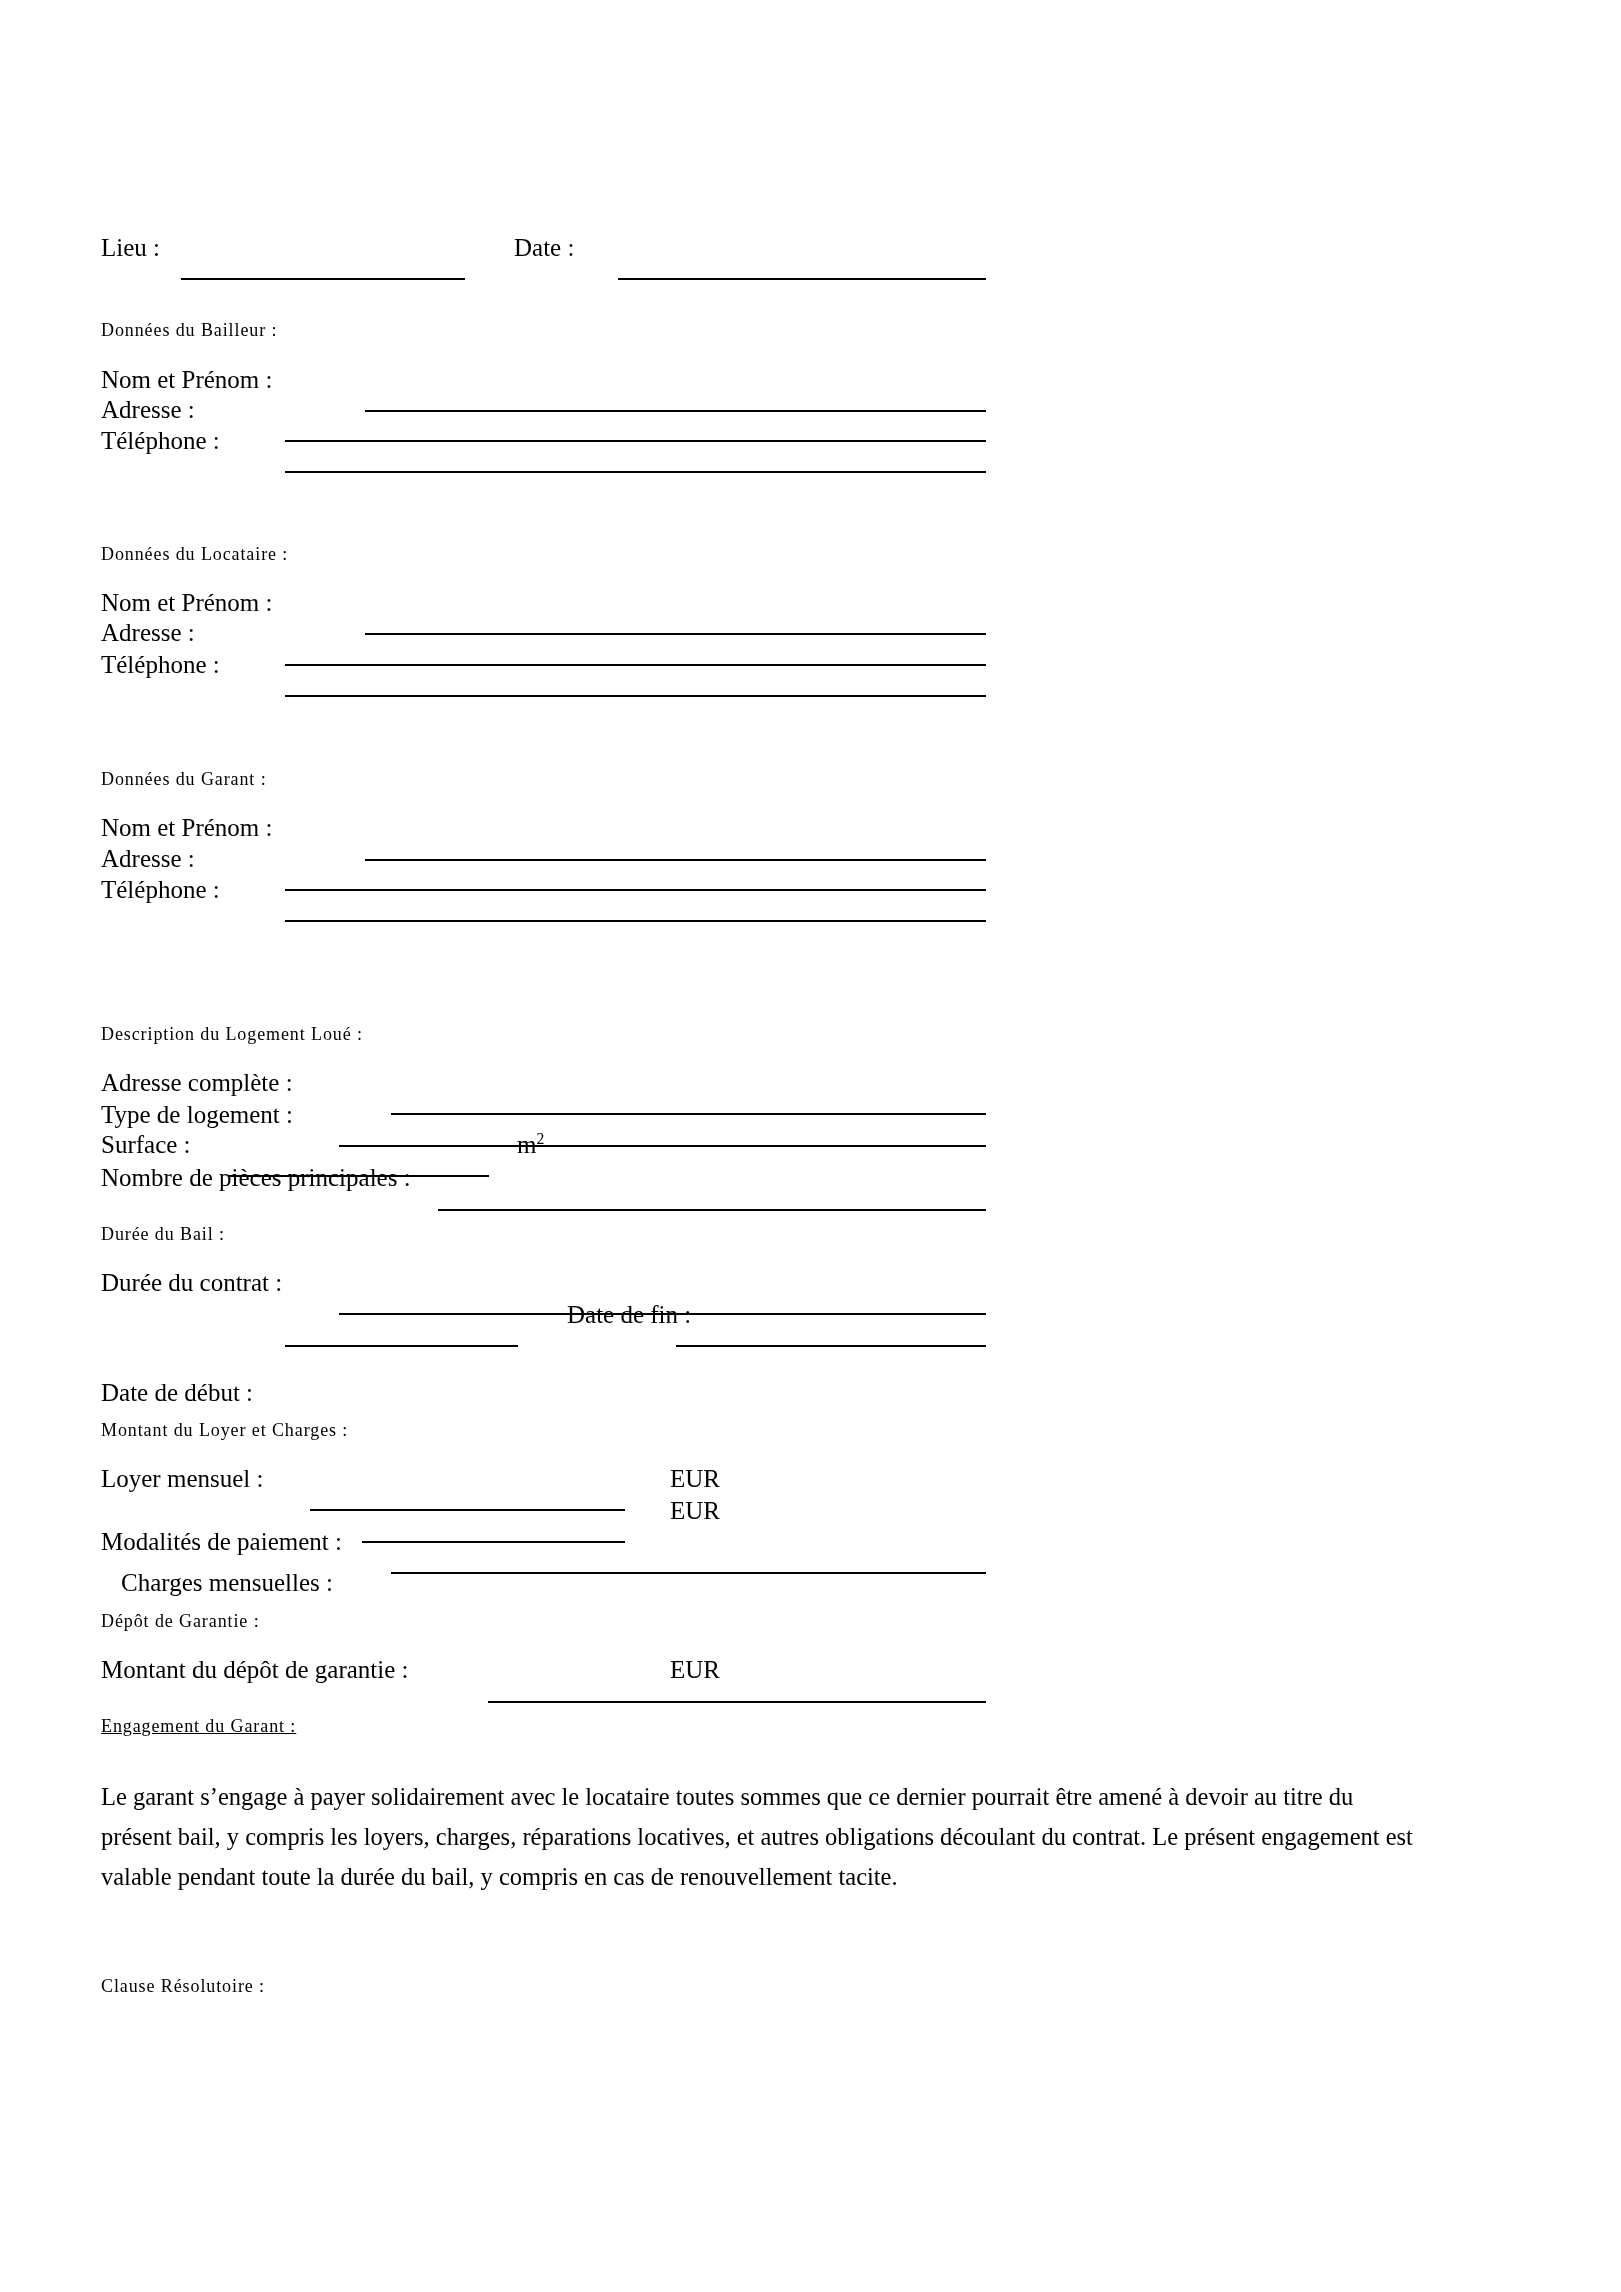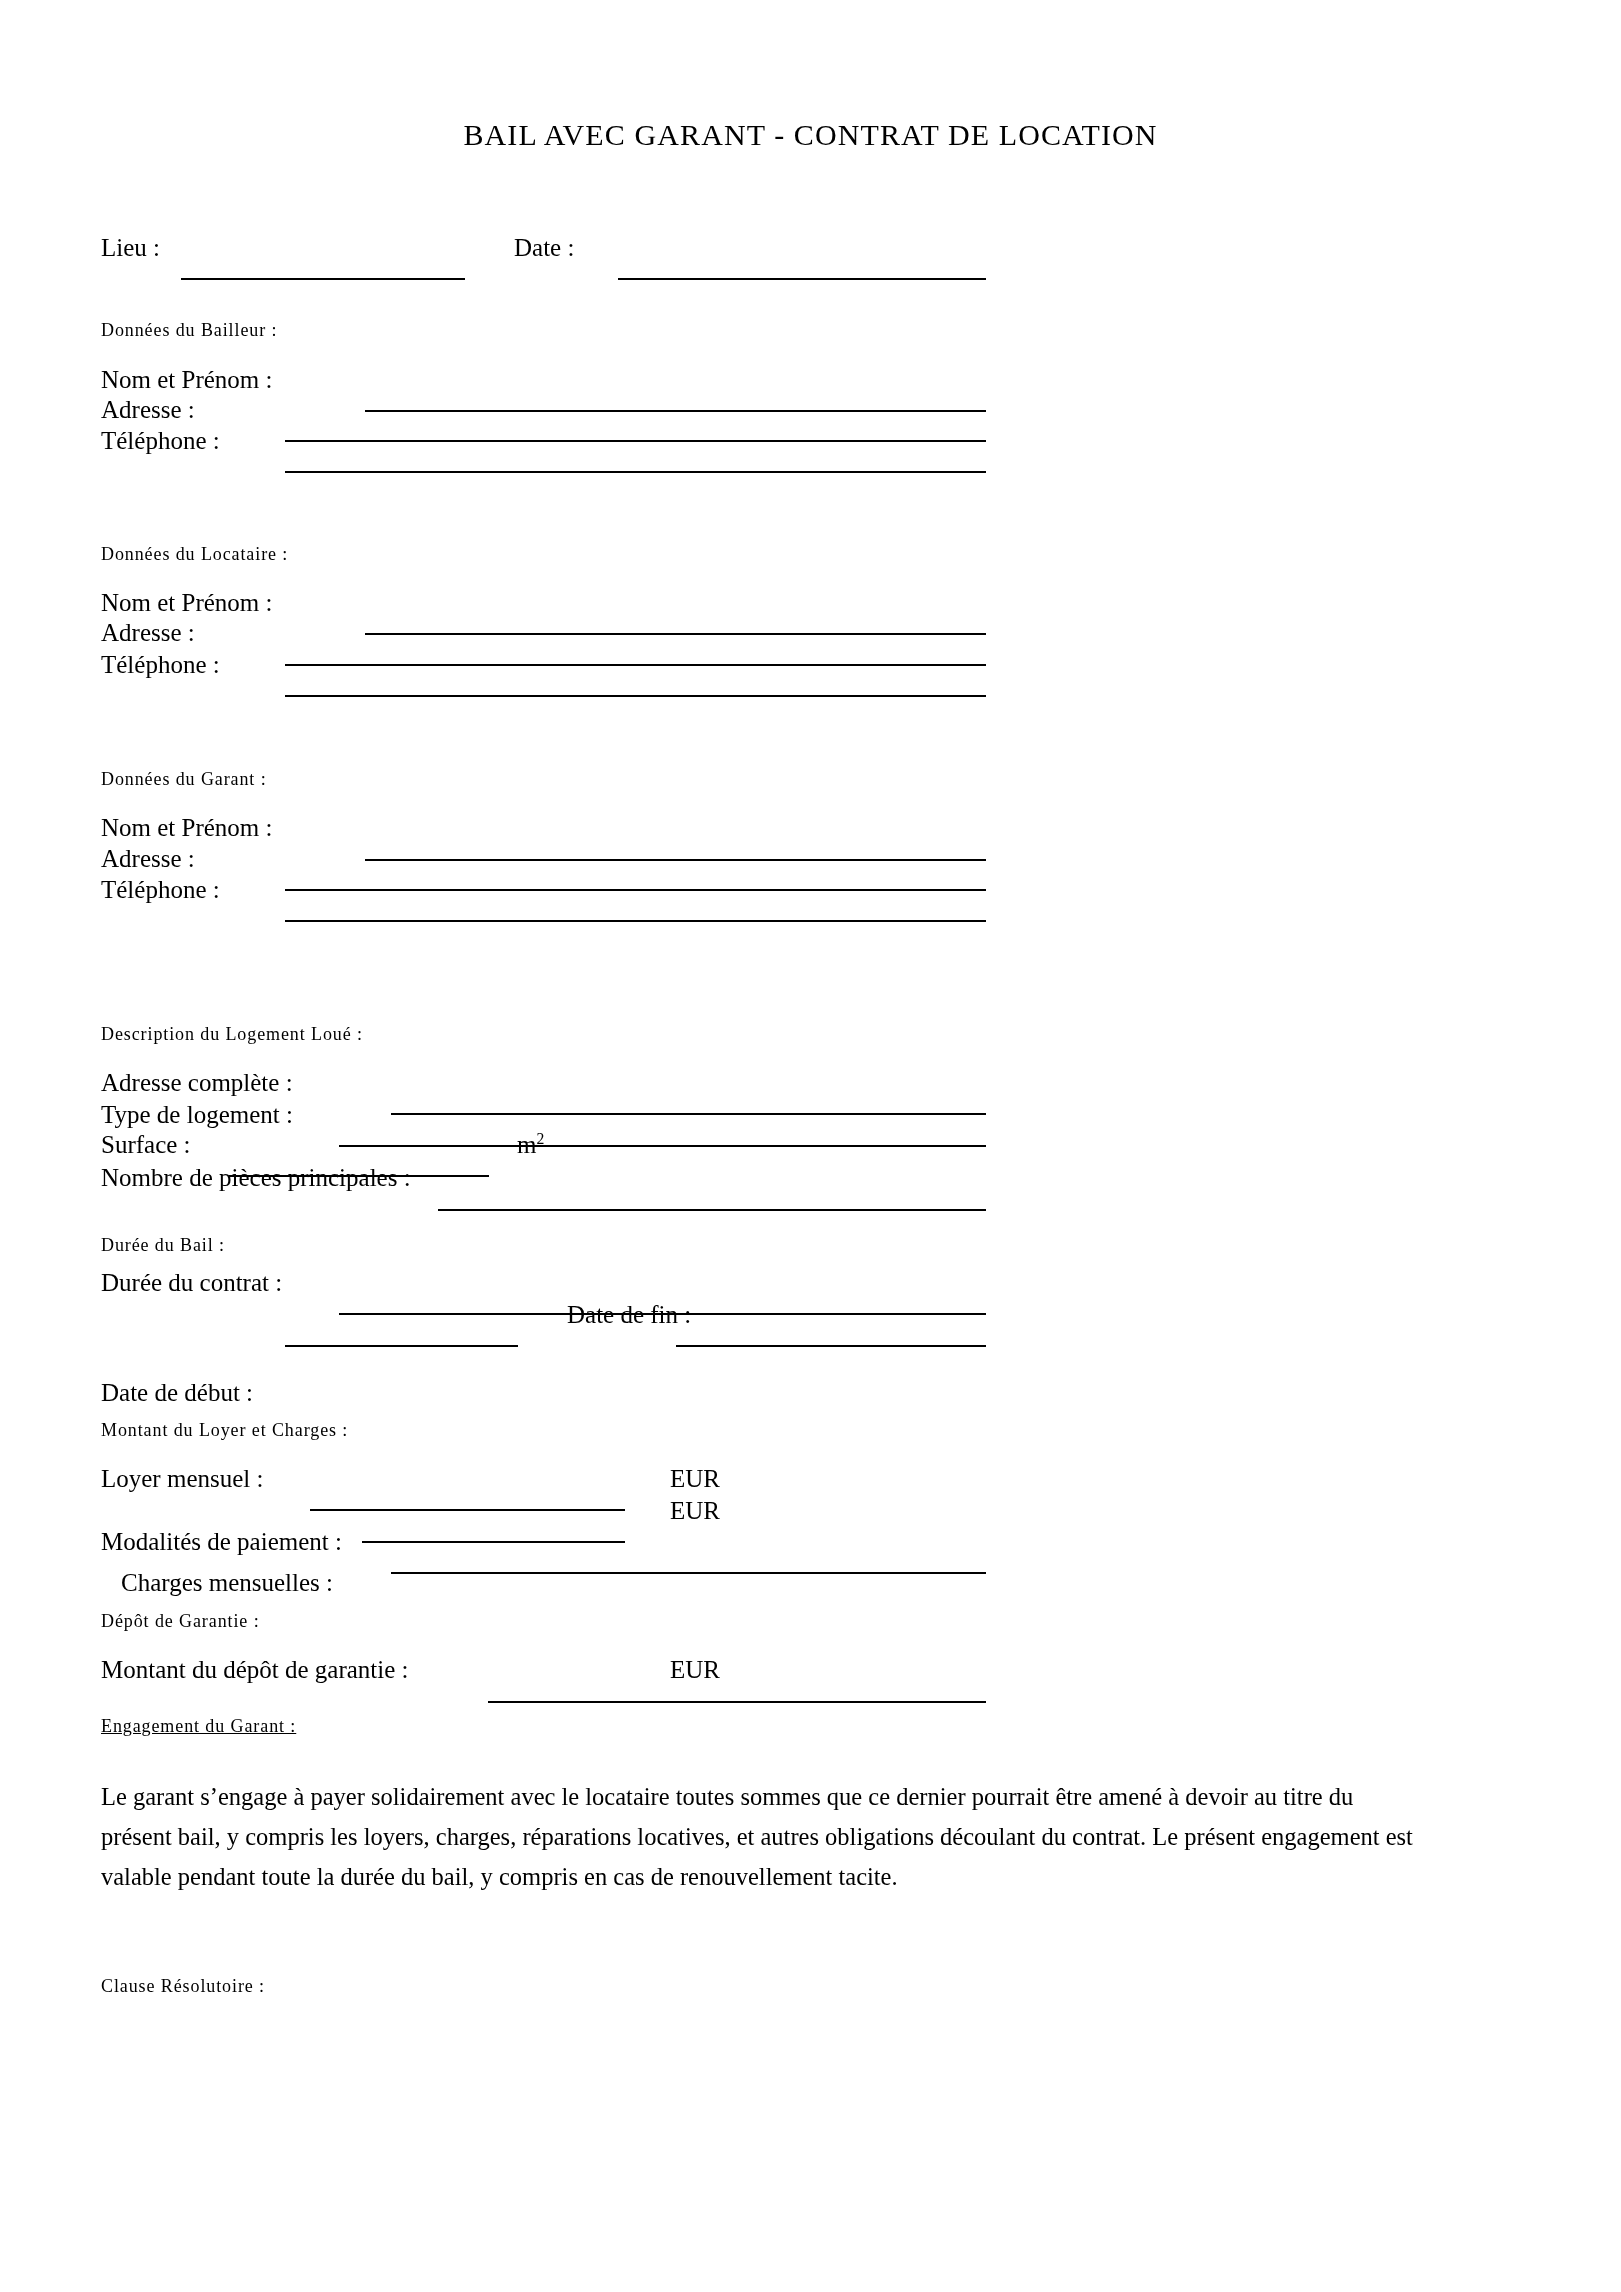"BAIL AVEC GARANT - CONTRAT" div.doc-title { html: <div>BAIL AVEC GARANT - CONTRAT DE LOCATION</div> -> none }
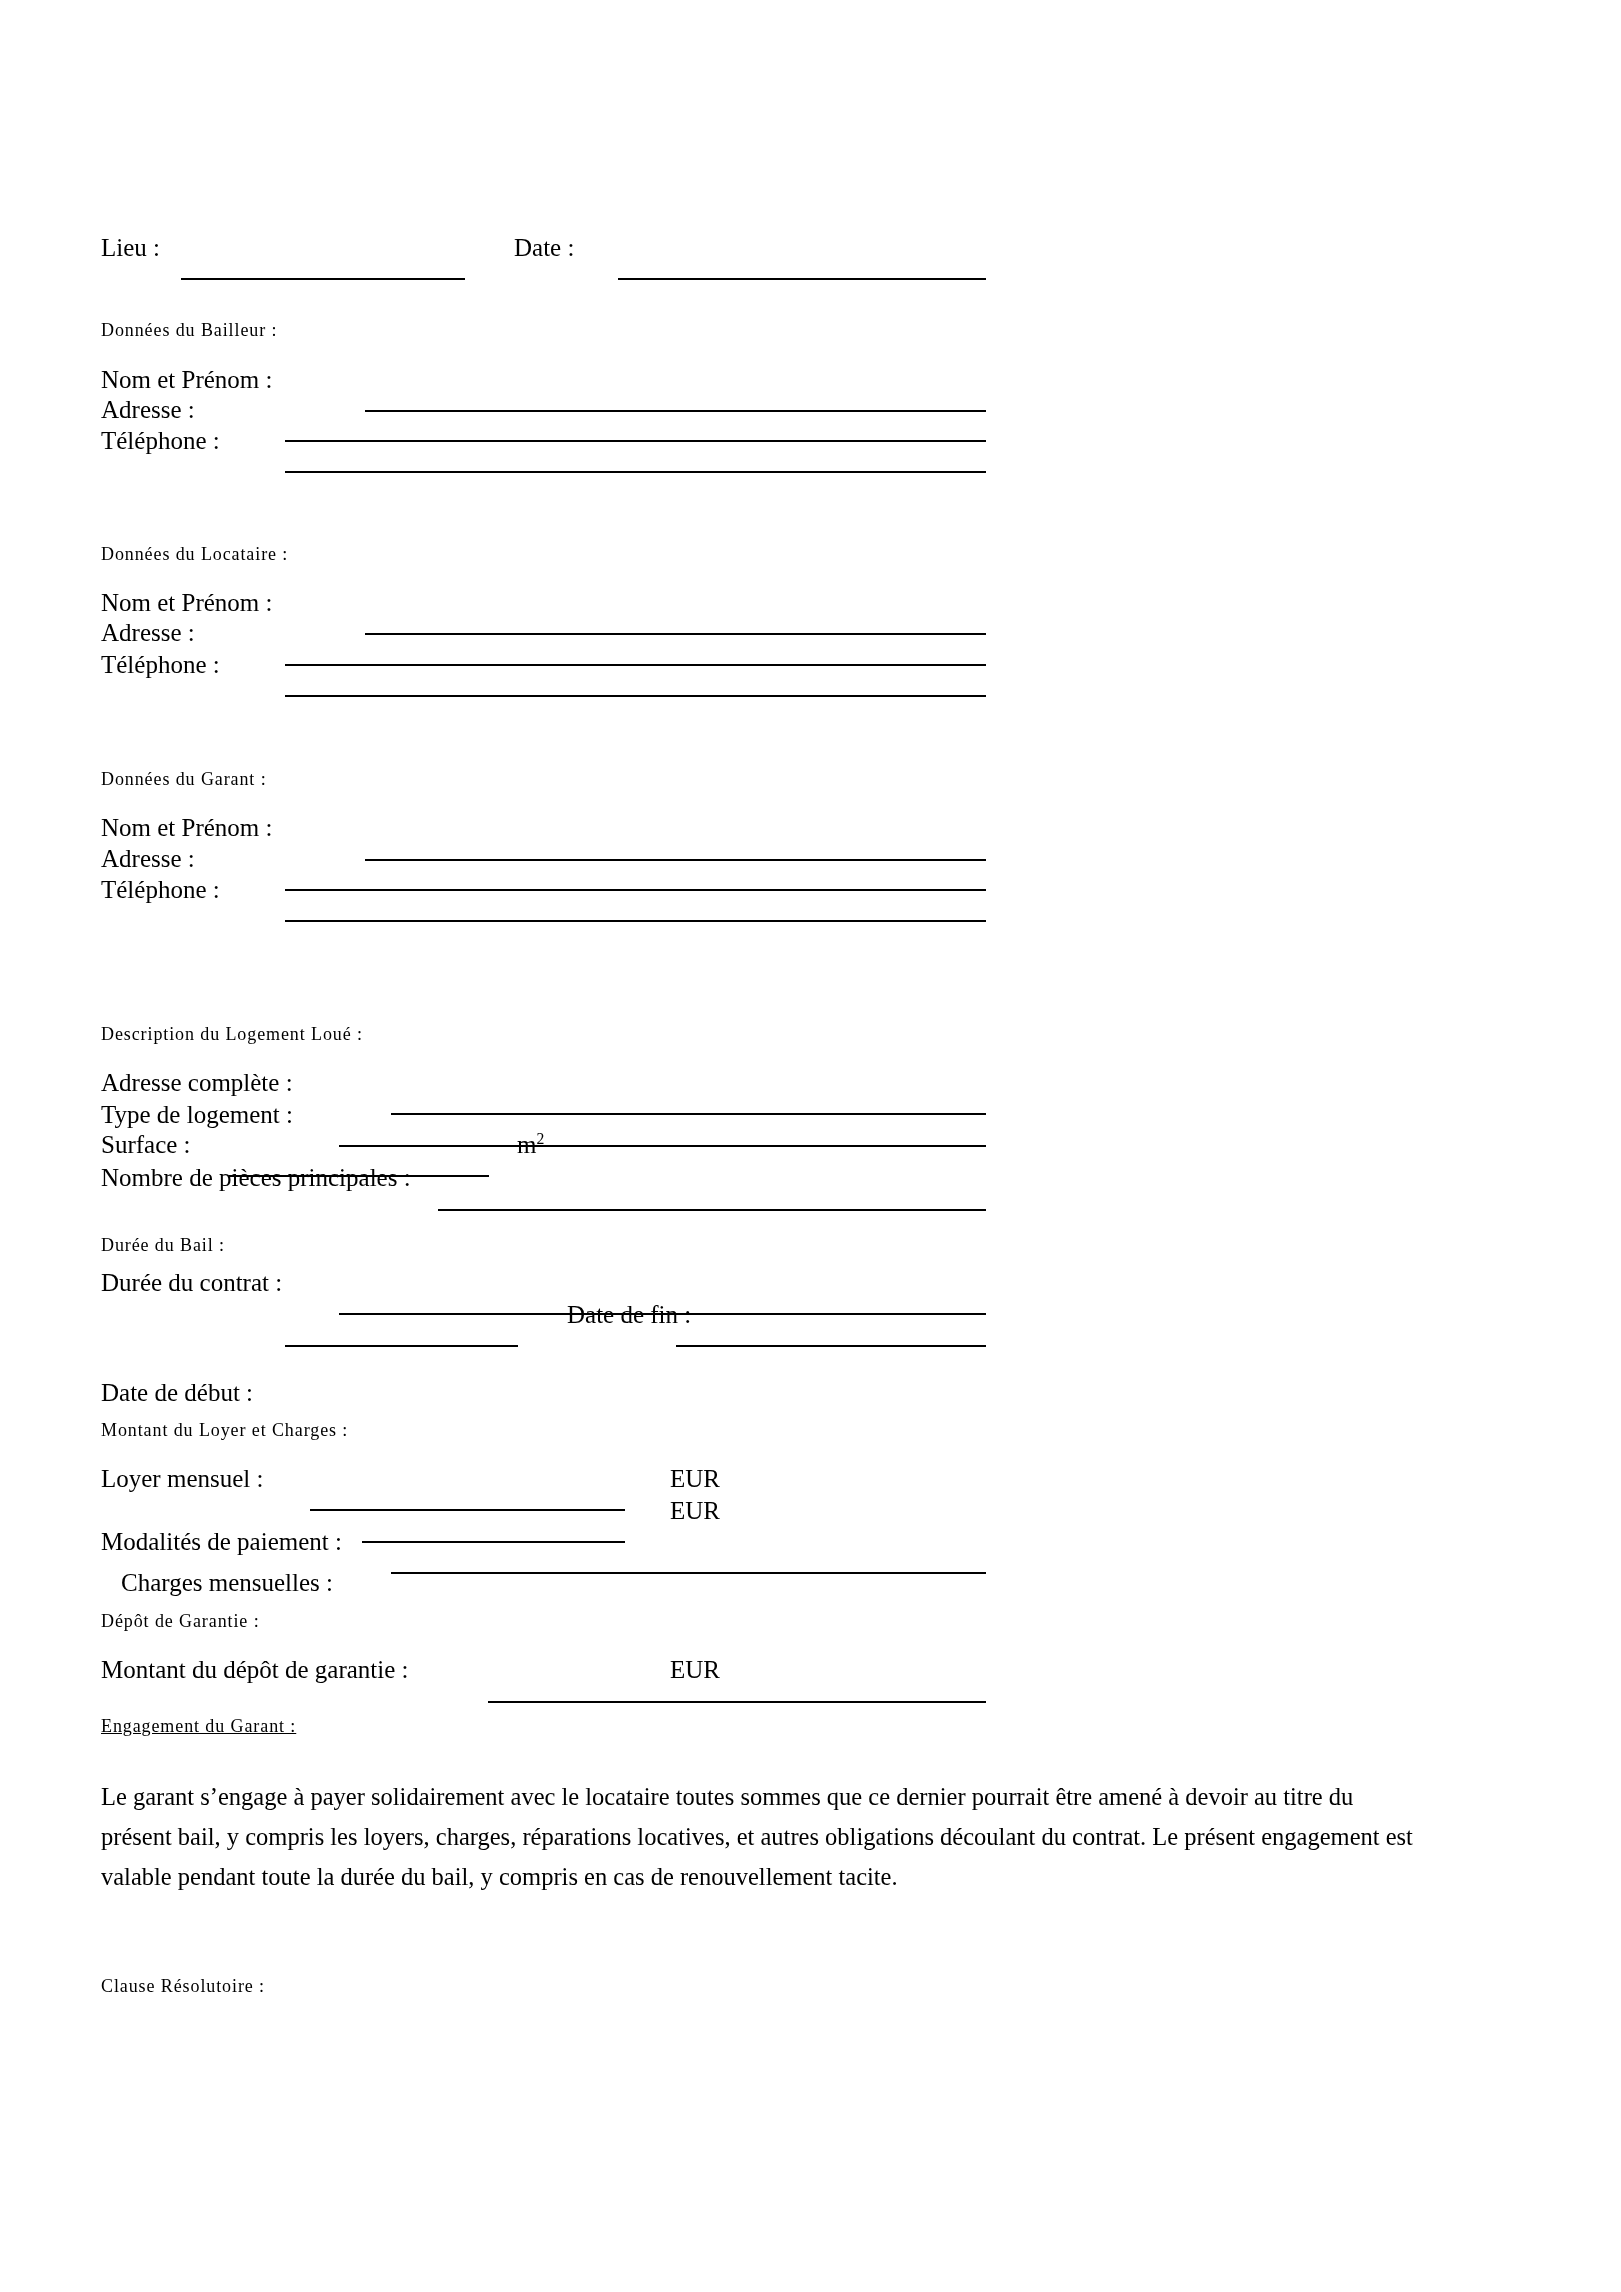"Durée du Bail :" div.section-head { margin-top: 11px -> none }
